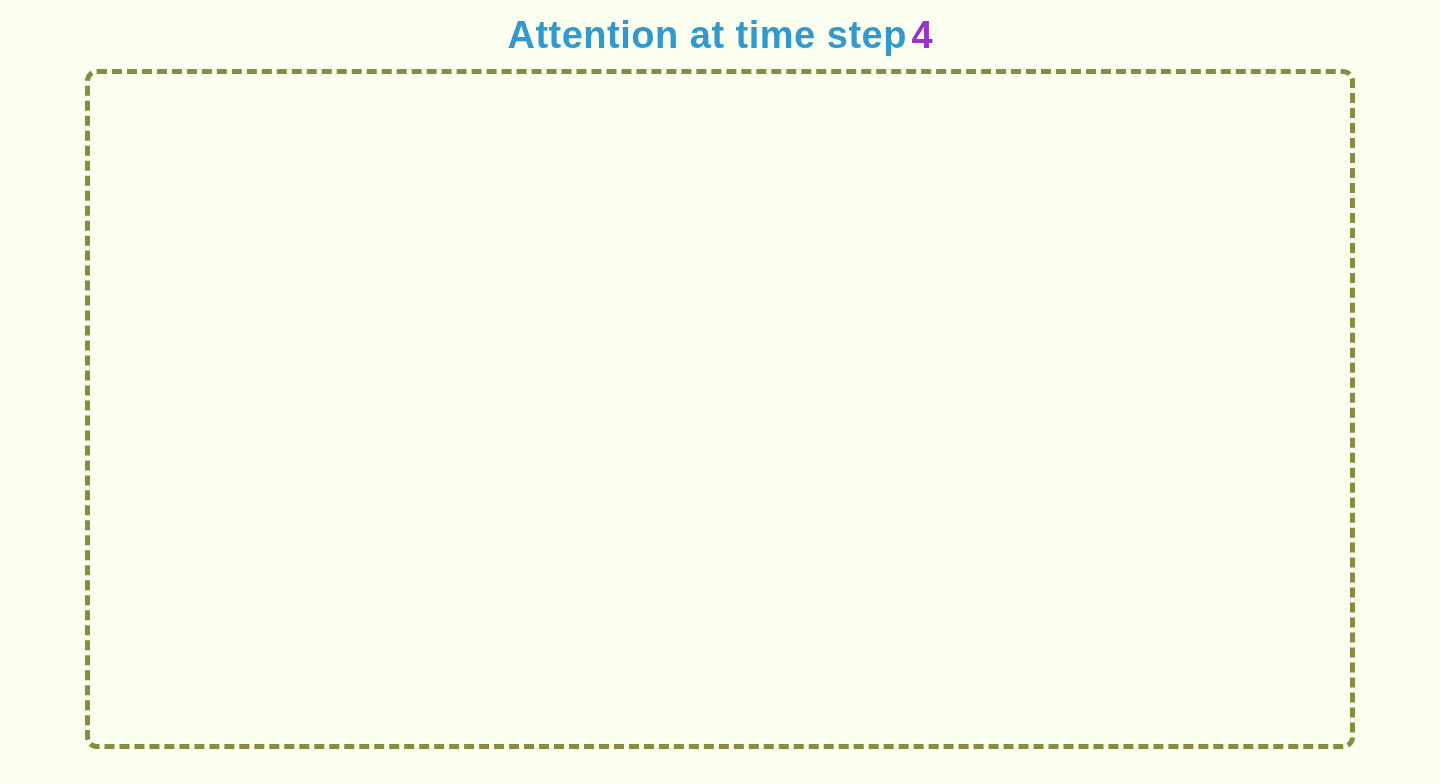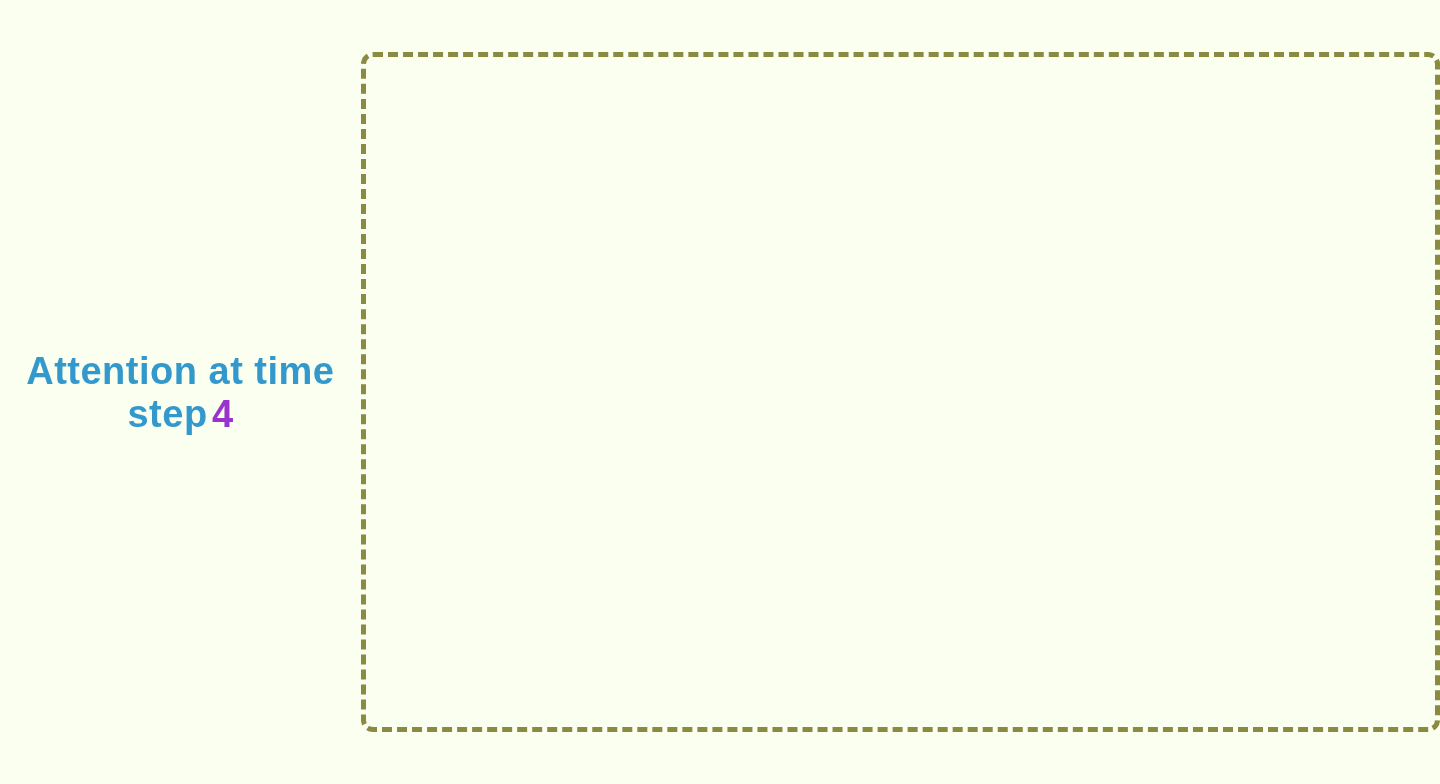"Attention at time step 4" .page-container { flex-direction: none -> column }
